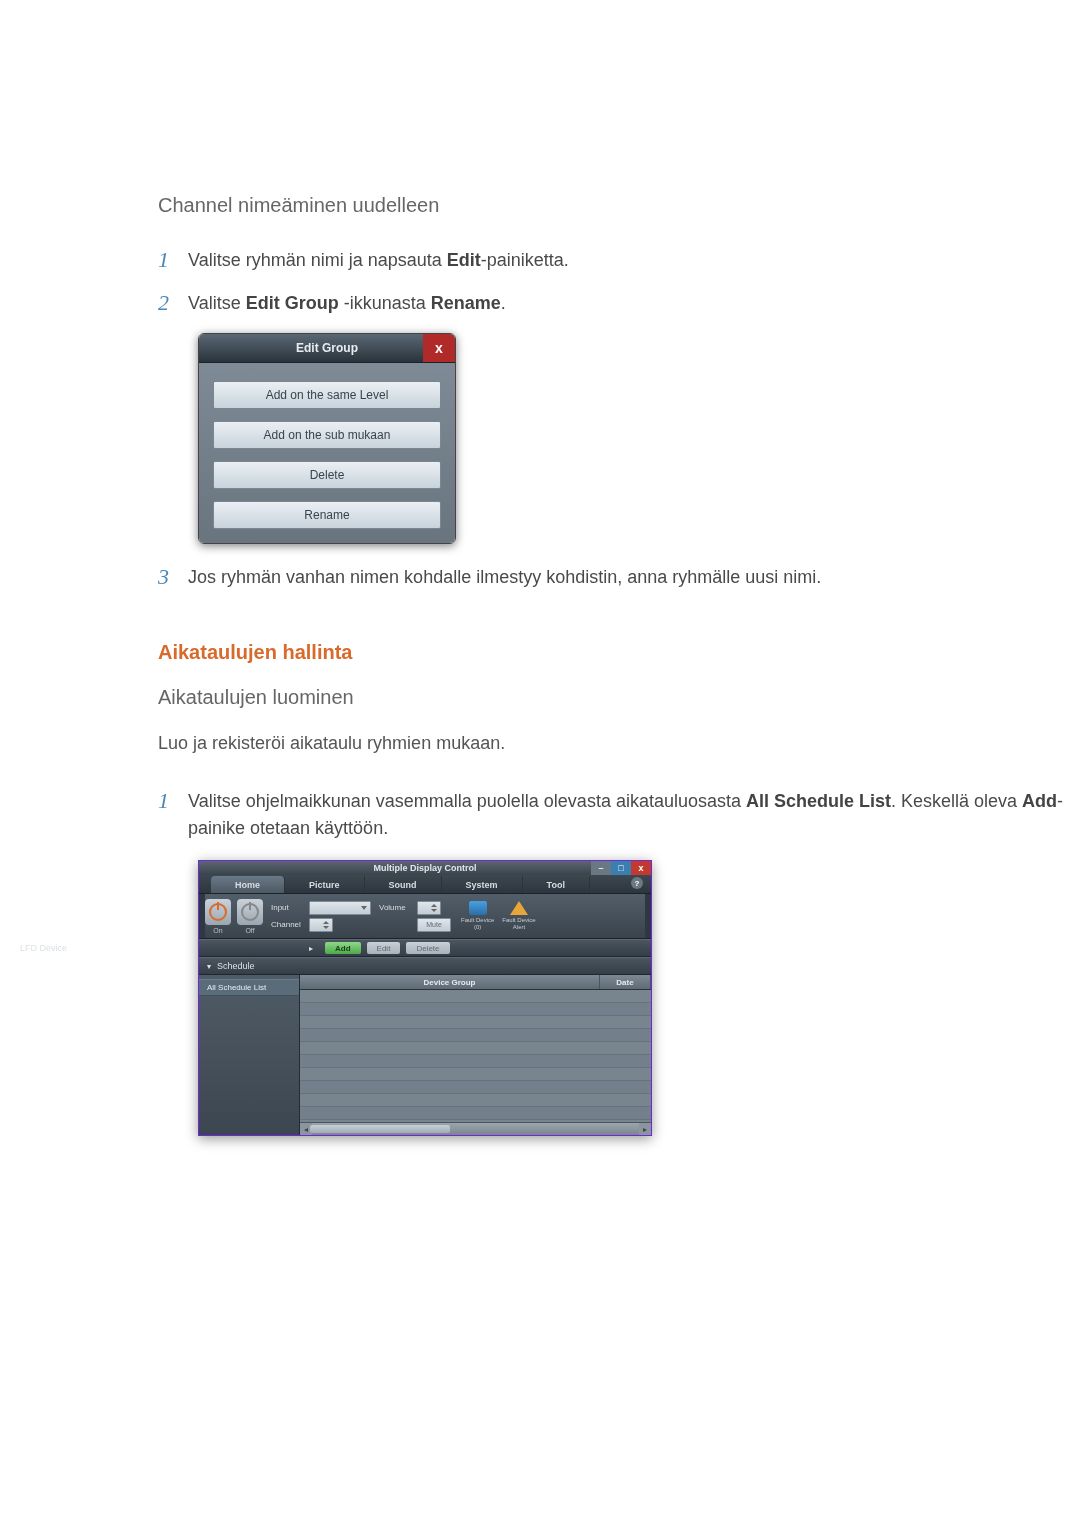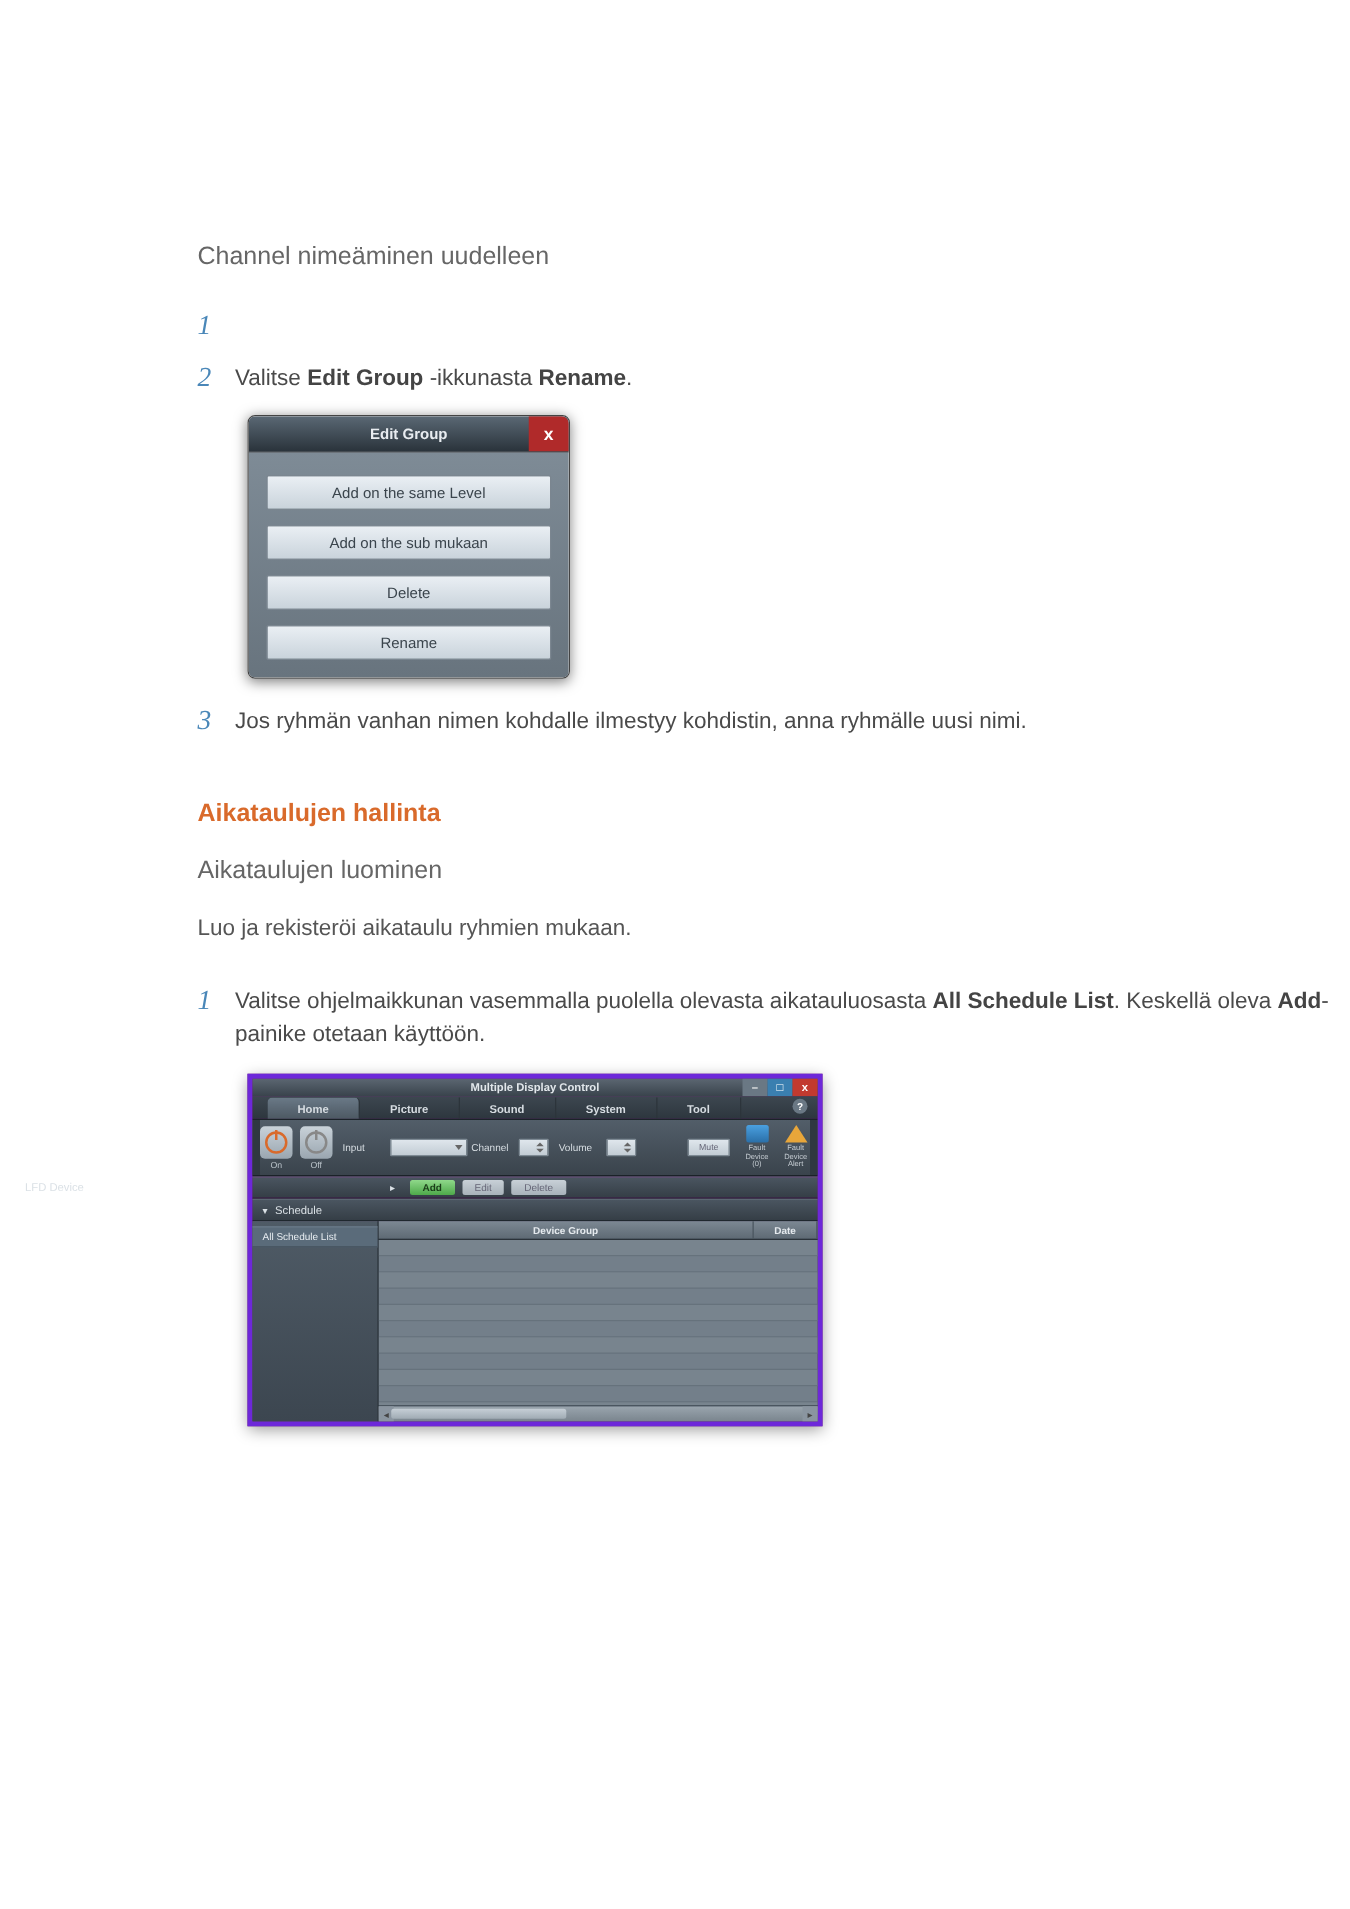"Valitse ryhmän nimi ja napsauta" span.step-text { html: none -> <span> <span>Valitse ryhmän nimi ja napsauta </span><b>Edit</b><span>-painiketta.</span> </span> }
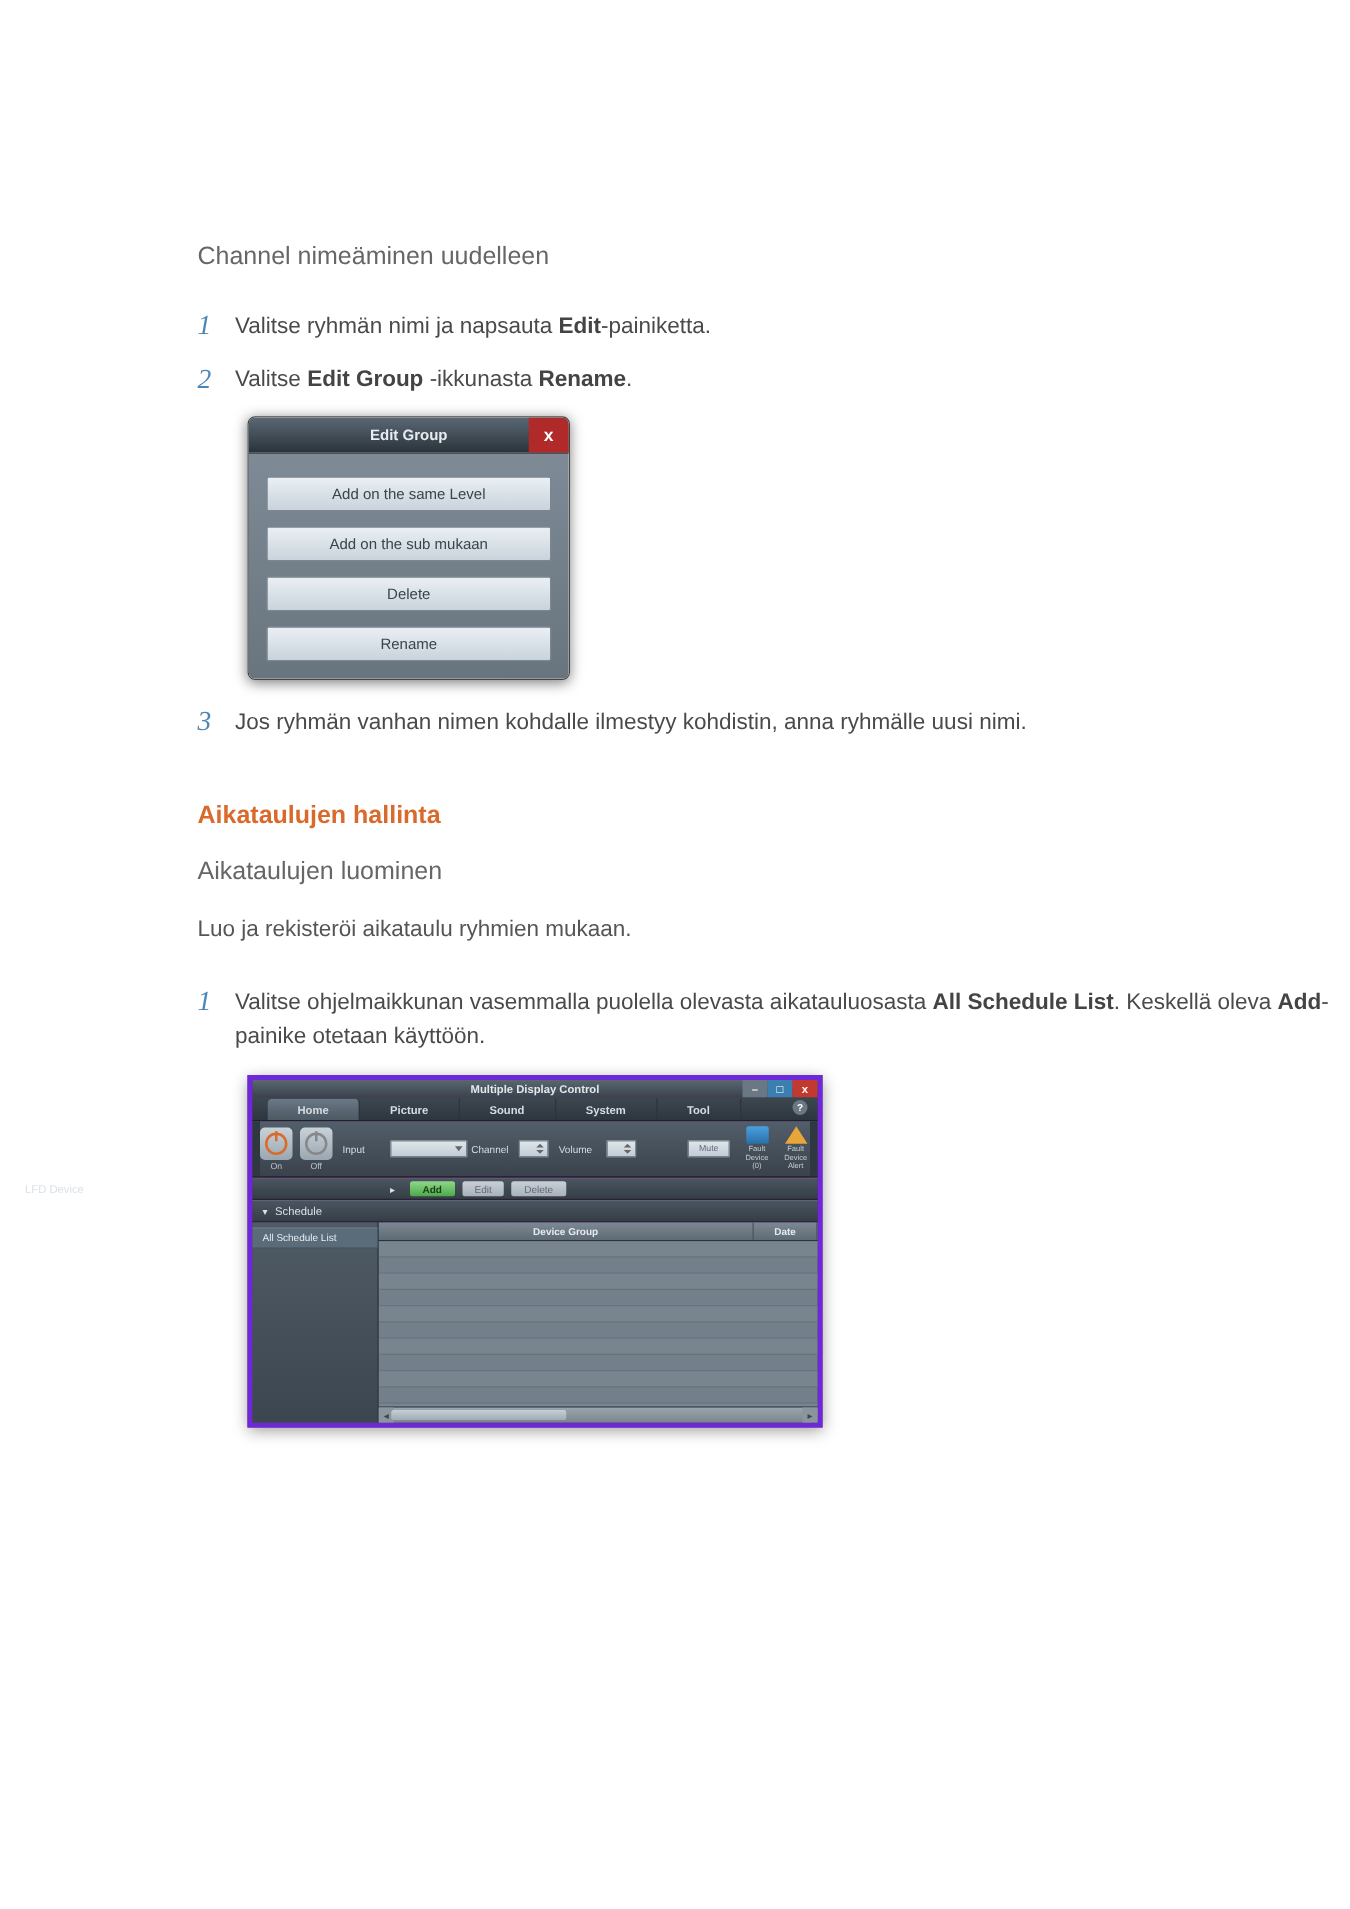"Multiple Display Control" .mdc { background: #701a75 -> #0c4a6e; border: 4px solid #6d28d9 -> 1px solid #6d28d9 }
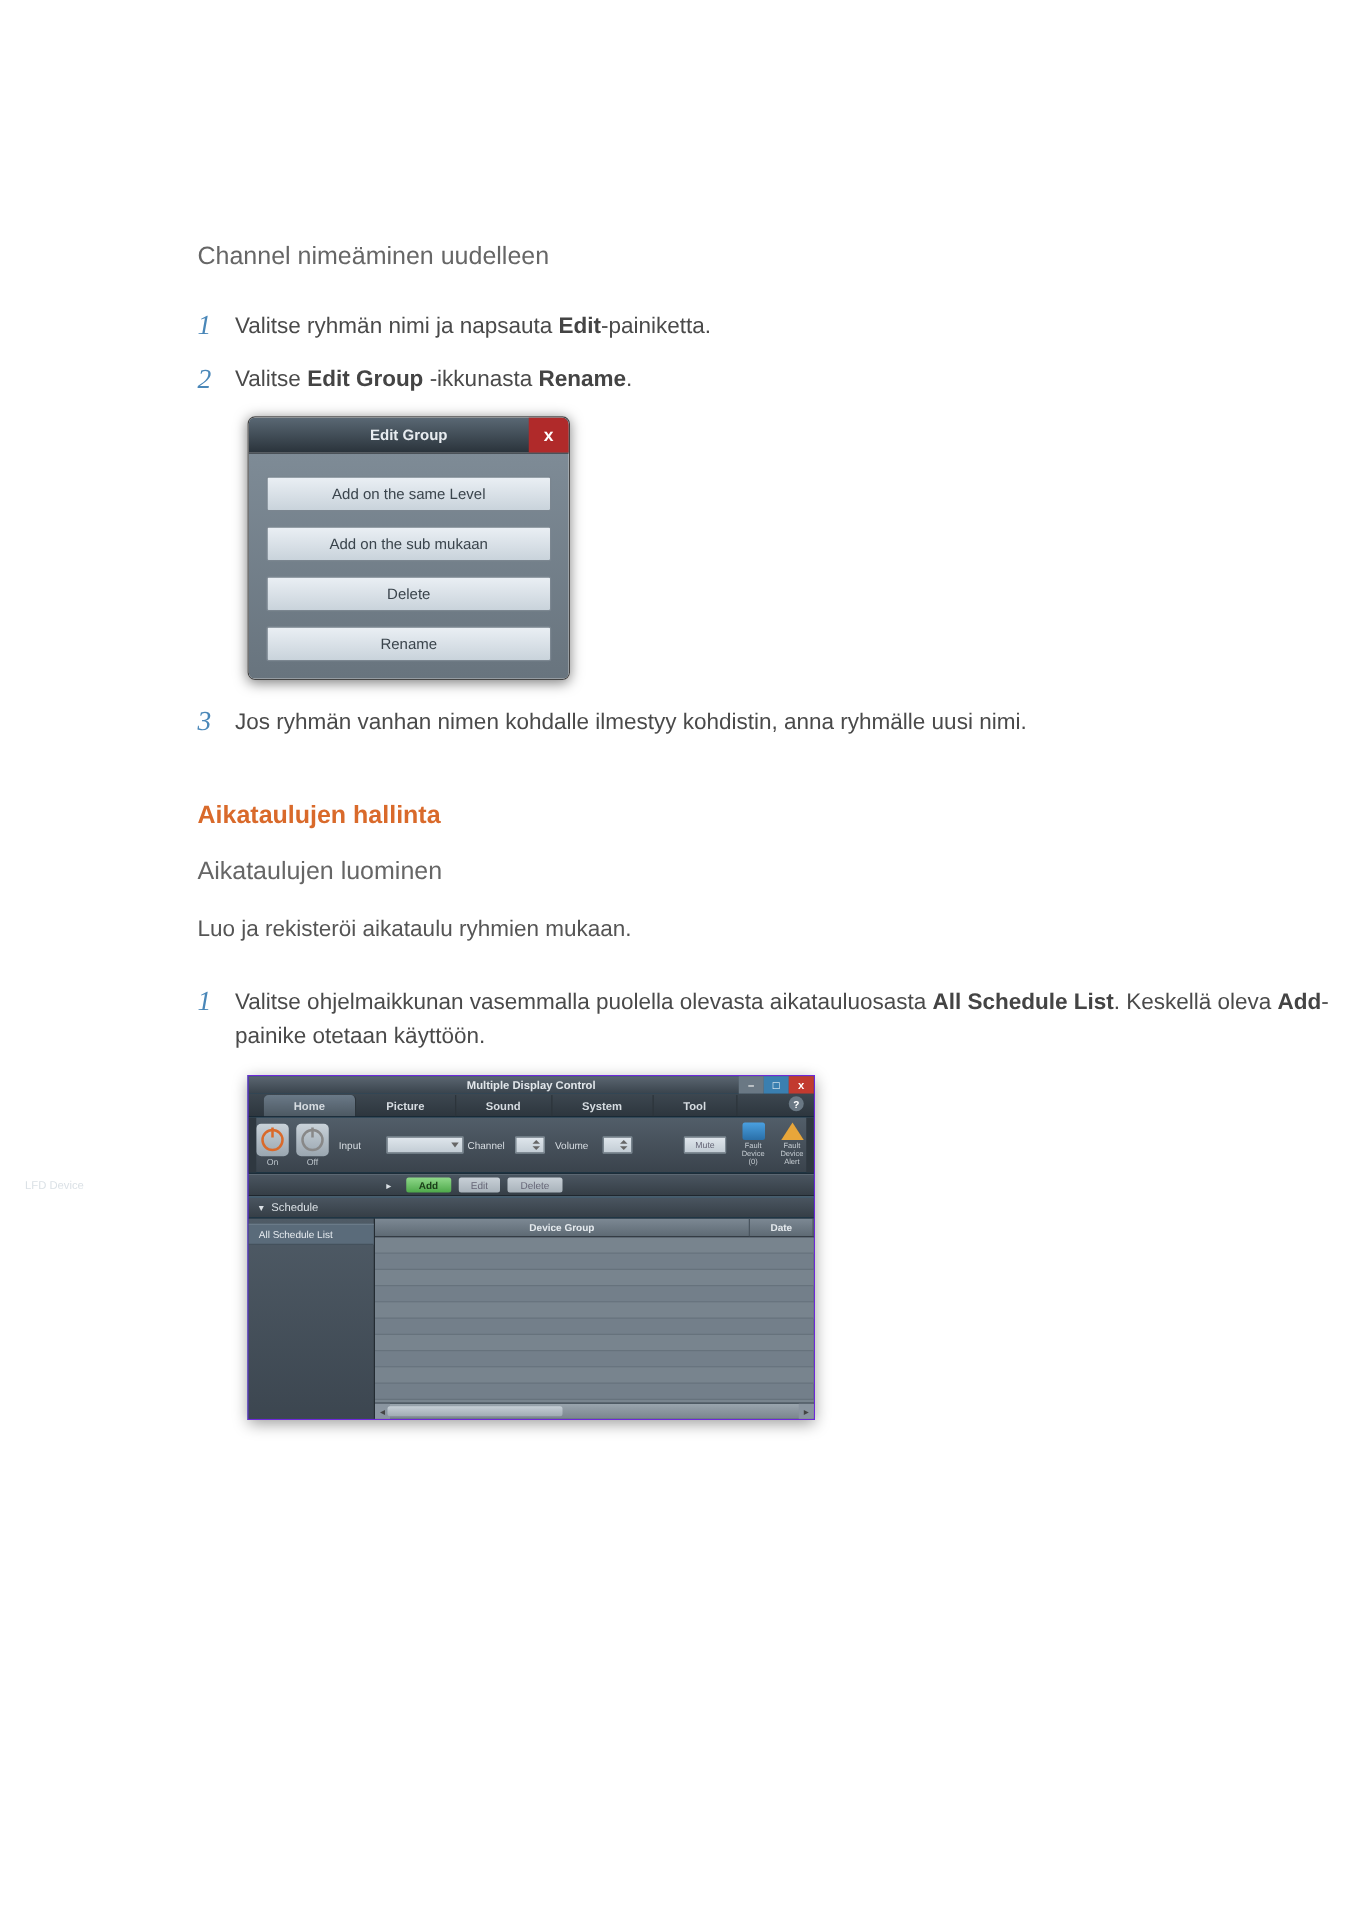"Input" .tb-group { flex-direction: none -> column }
